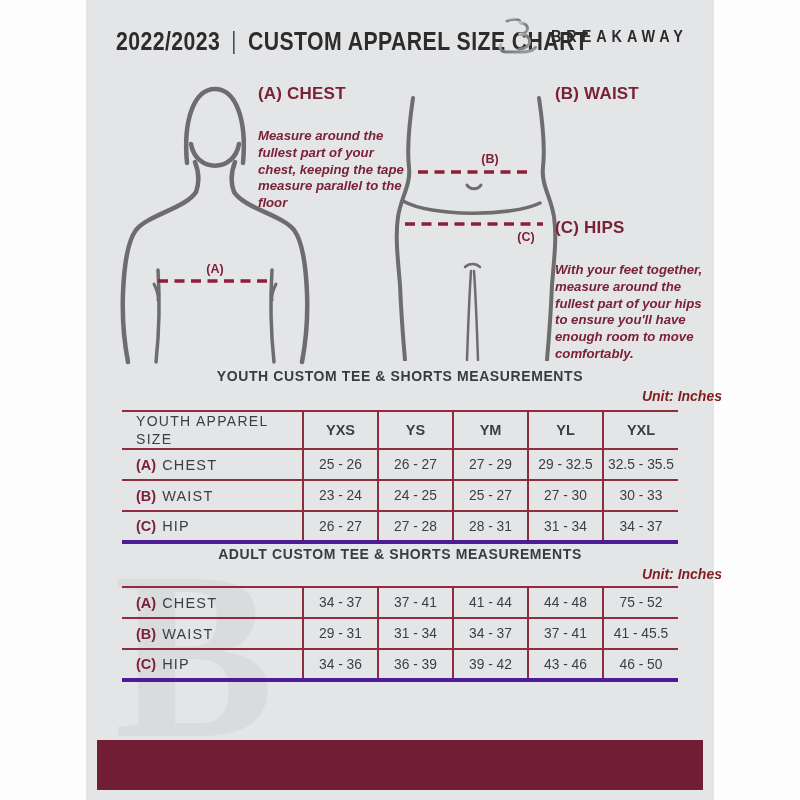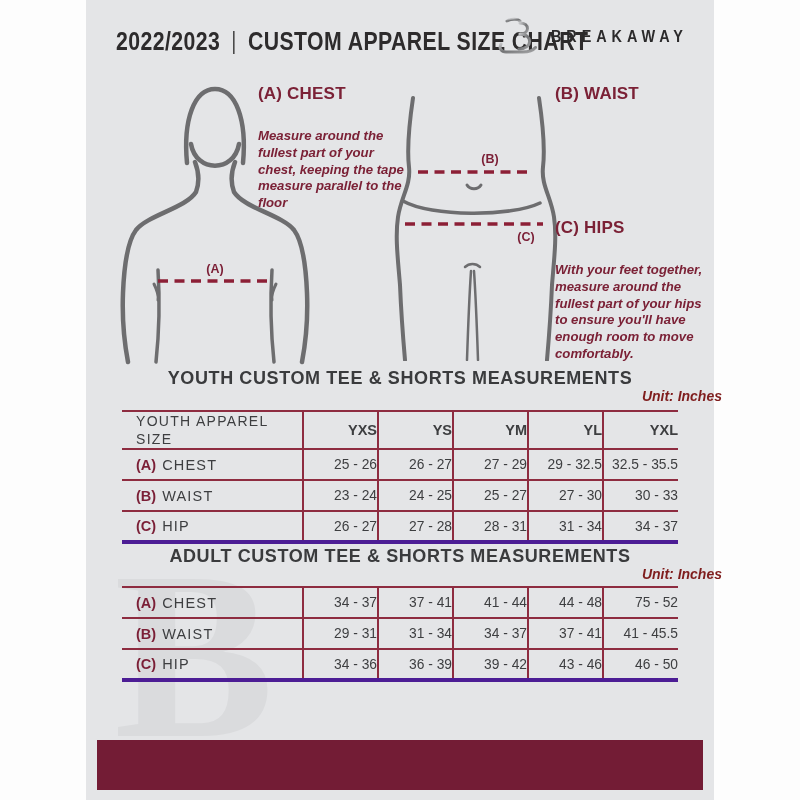"YOUTH CUSTOM TEE & SHORTS" .sec-title { font-size: 18px -> 14px }
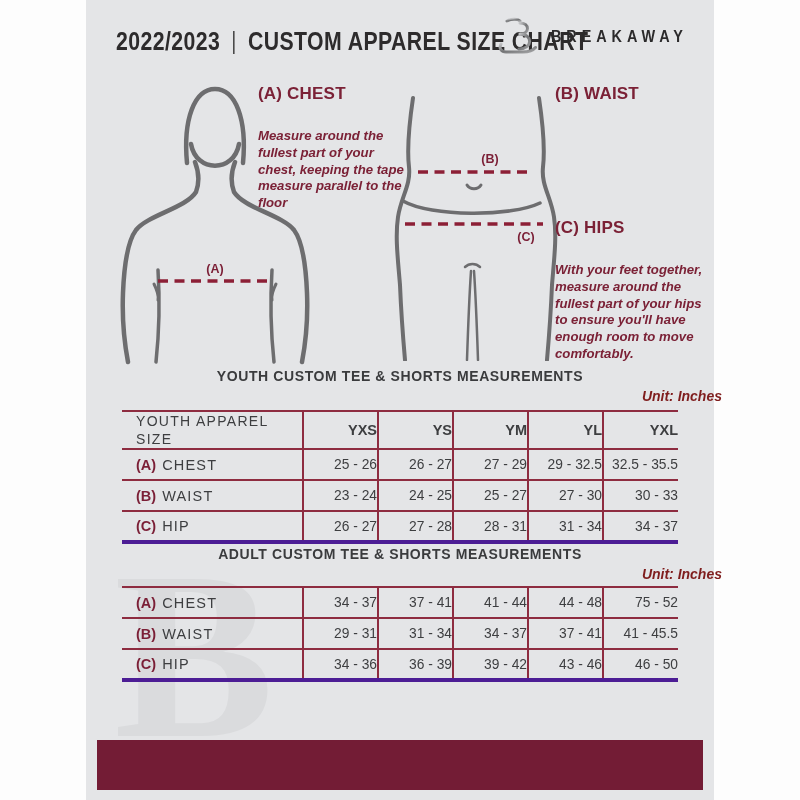"YXS" .size-table td { text-align: right -> none }
